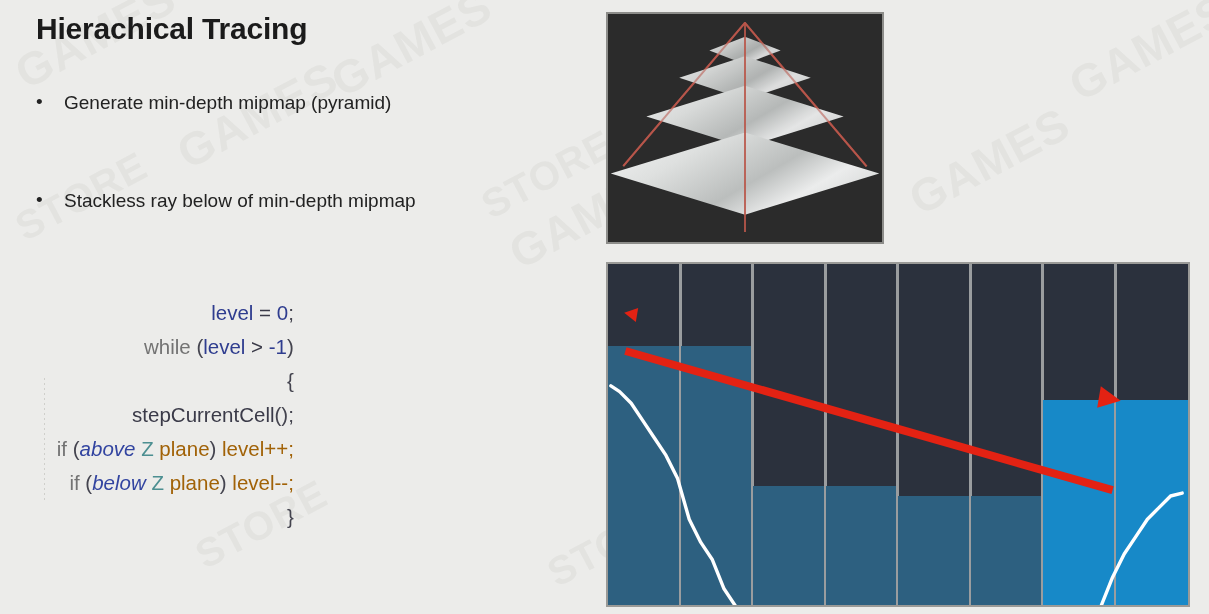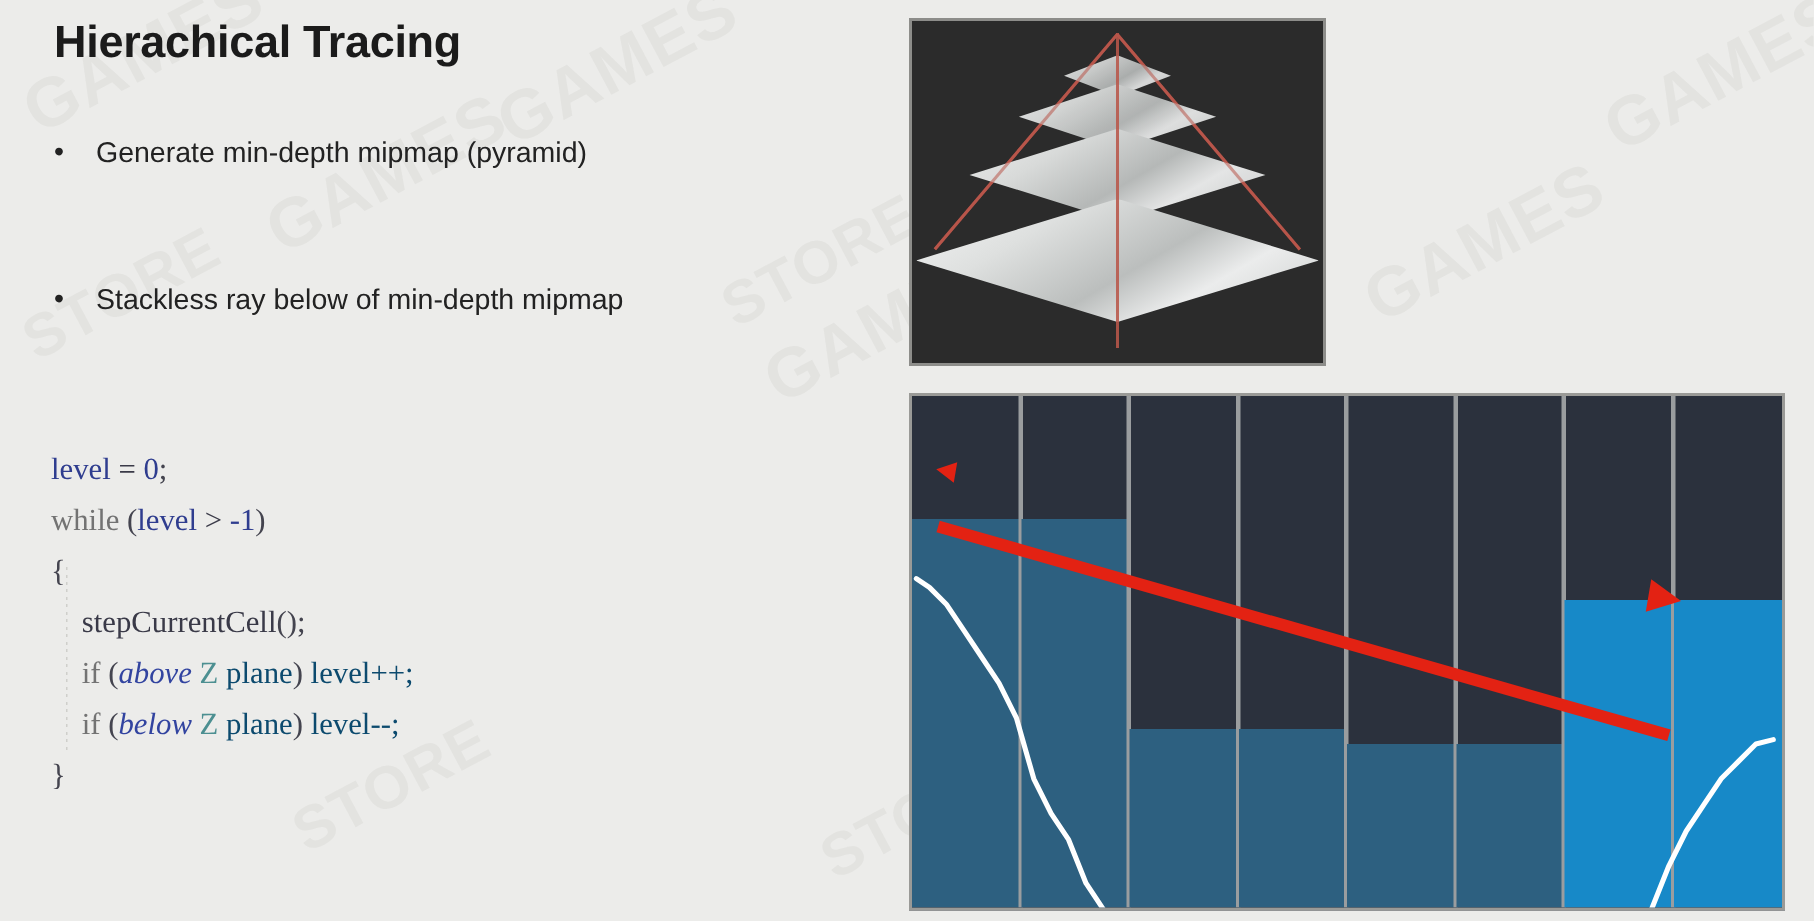"level = 0;" #code-block { font-family: Liberation Serif, serif -> Liberation Sans, sans-serif; text-align: none -> right }
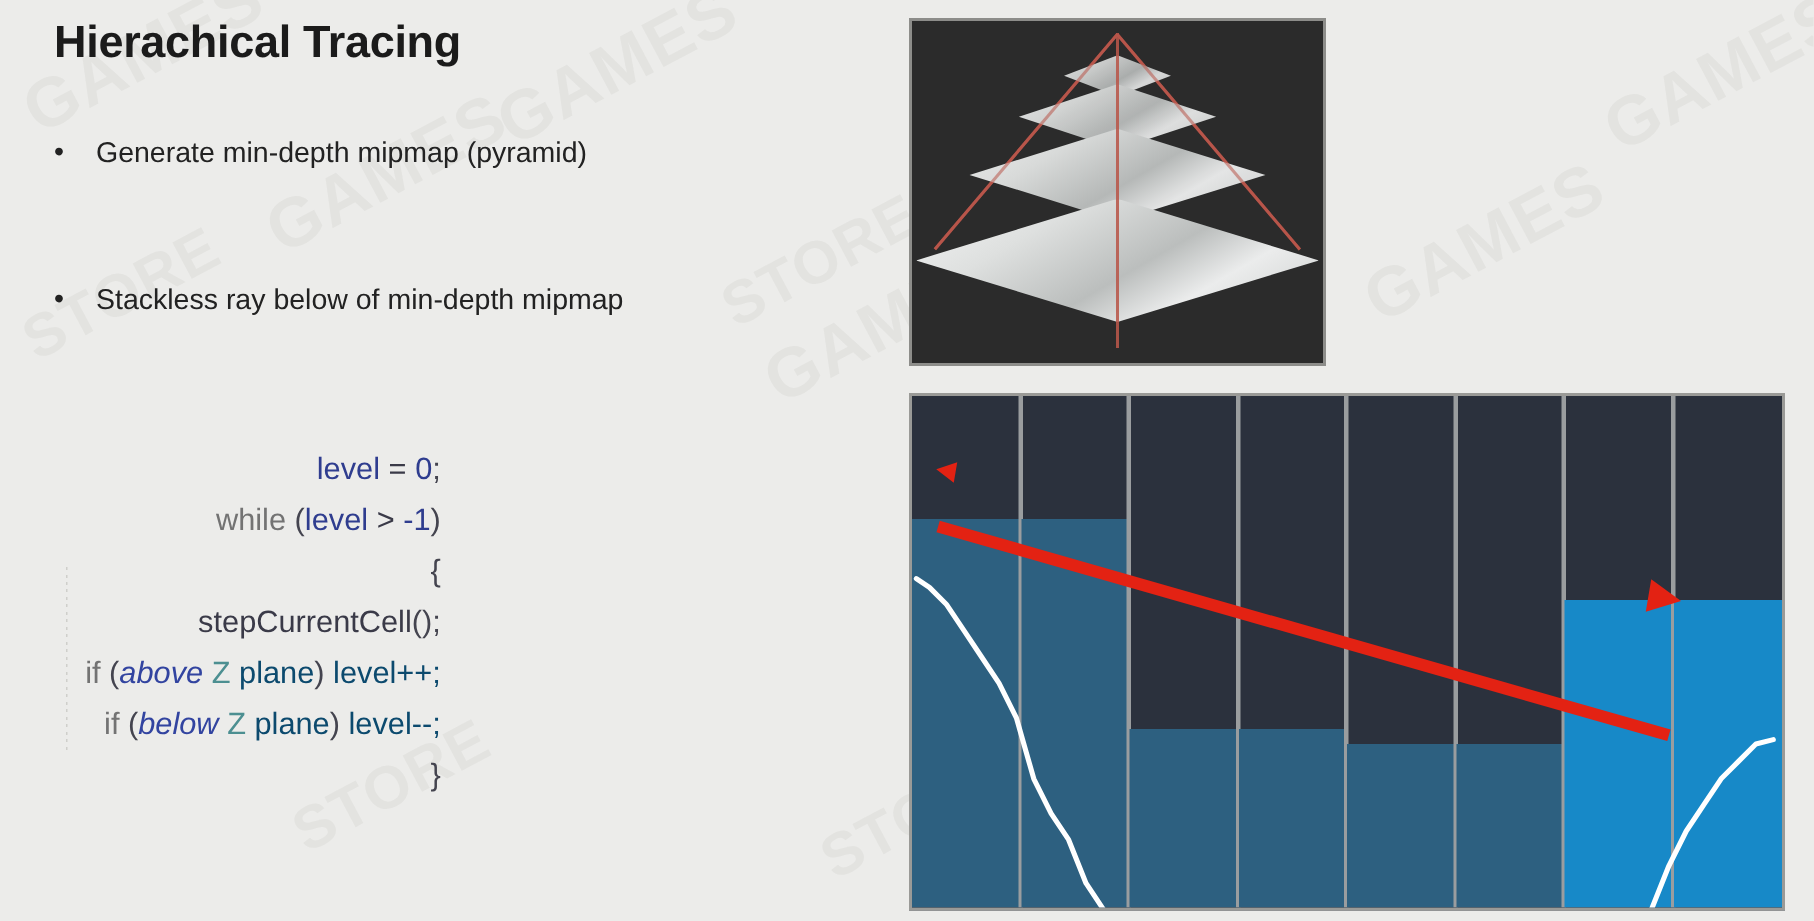"plane" .t-plain { color: #0c4a6e -> #a16207 }
